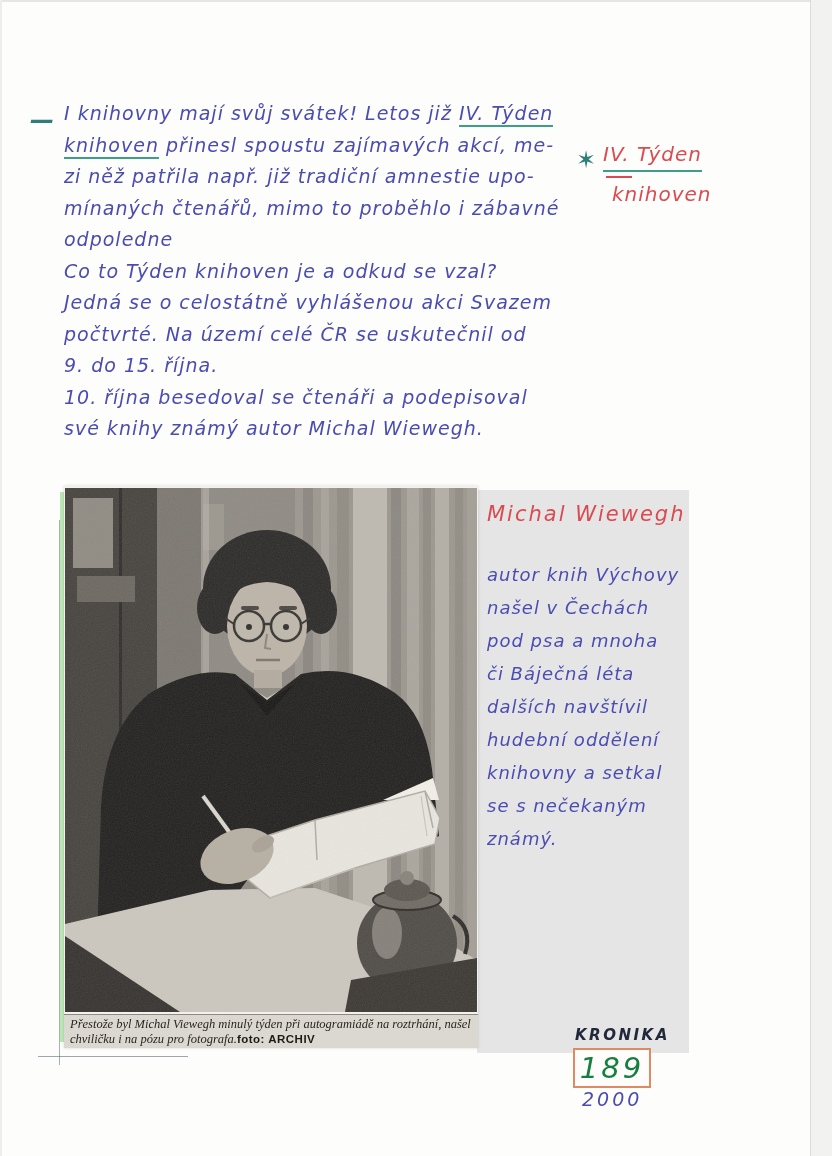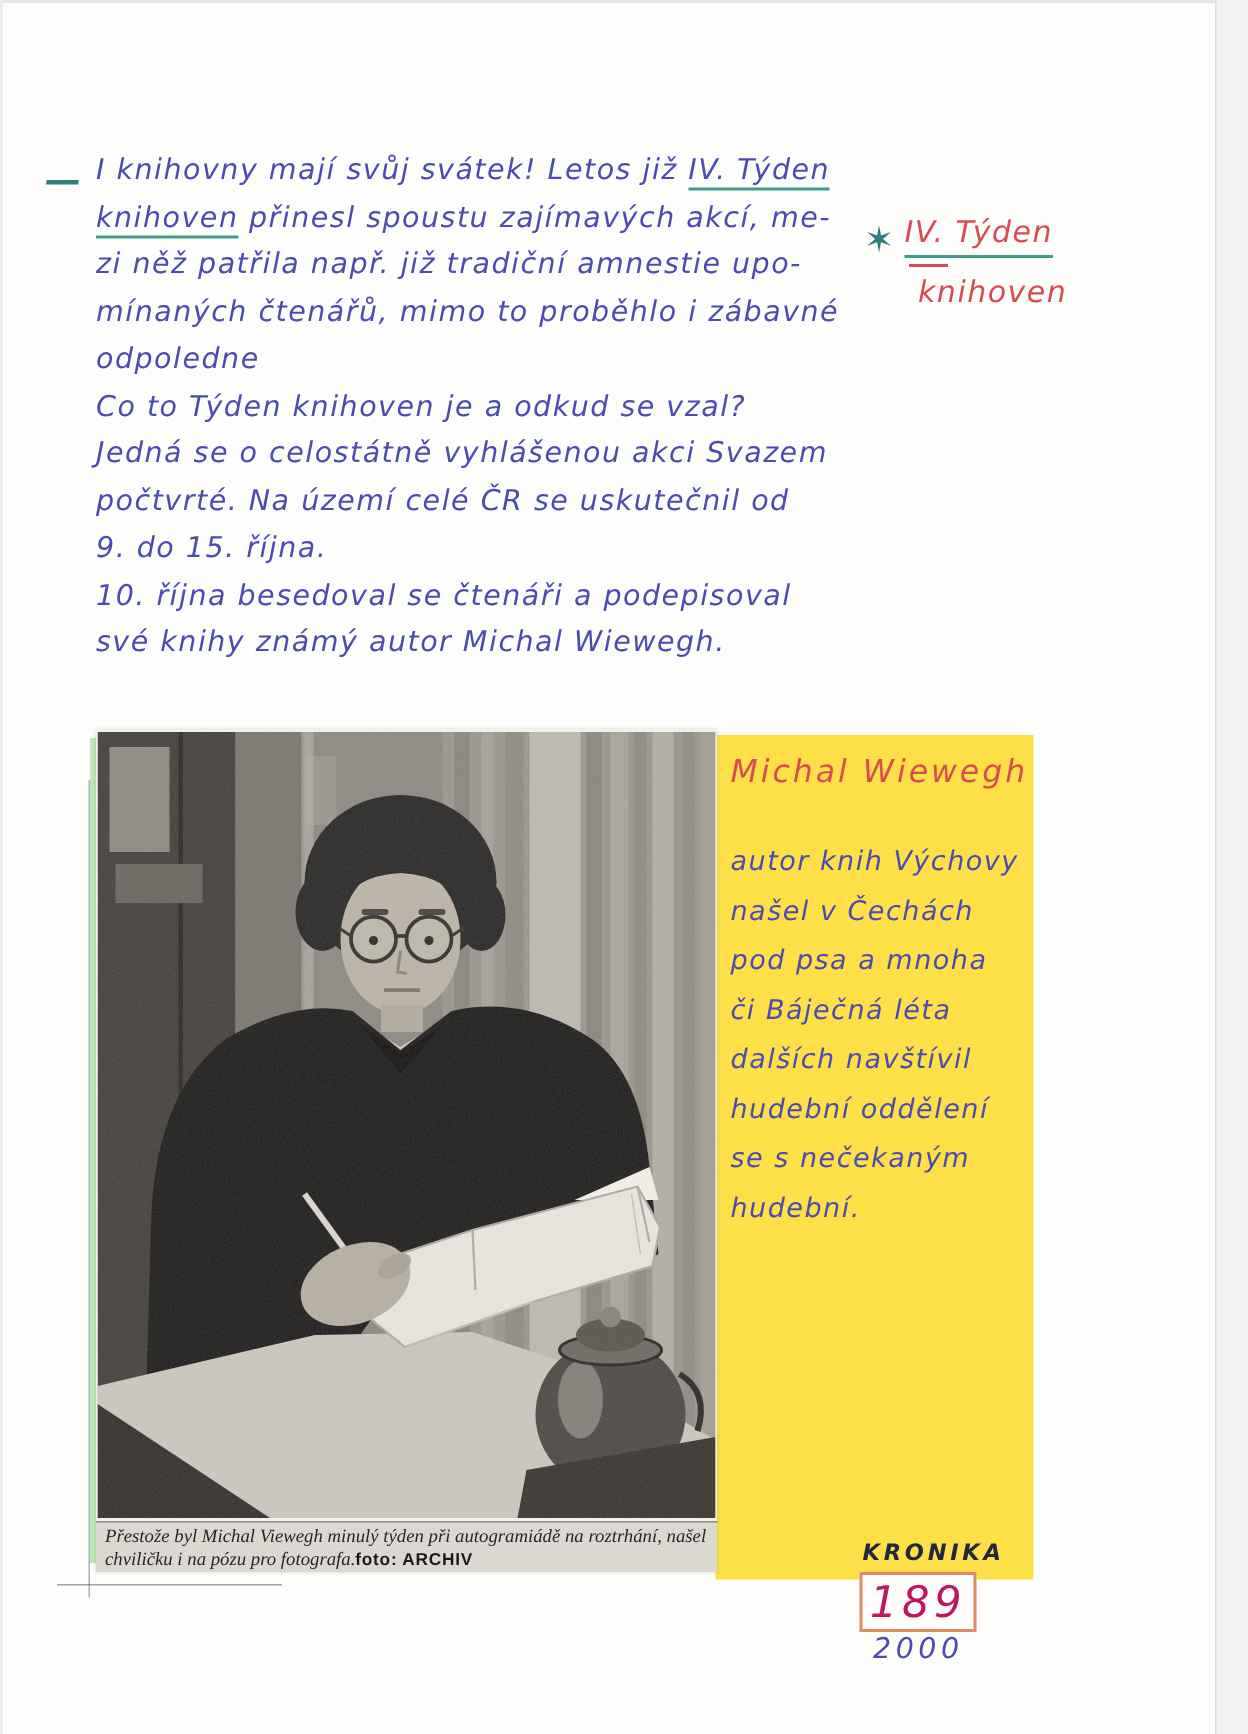"Michal Wiewegh" .green-panel { background: #fde047 -> #e5e5e5 }
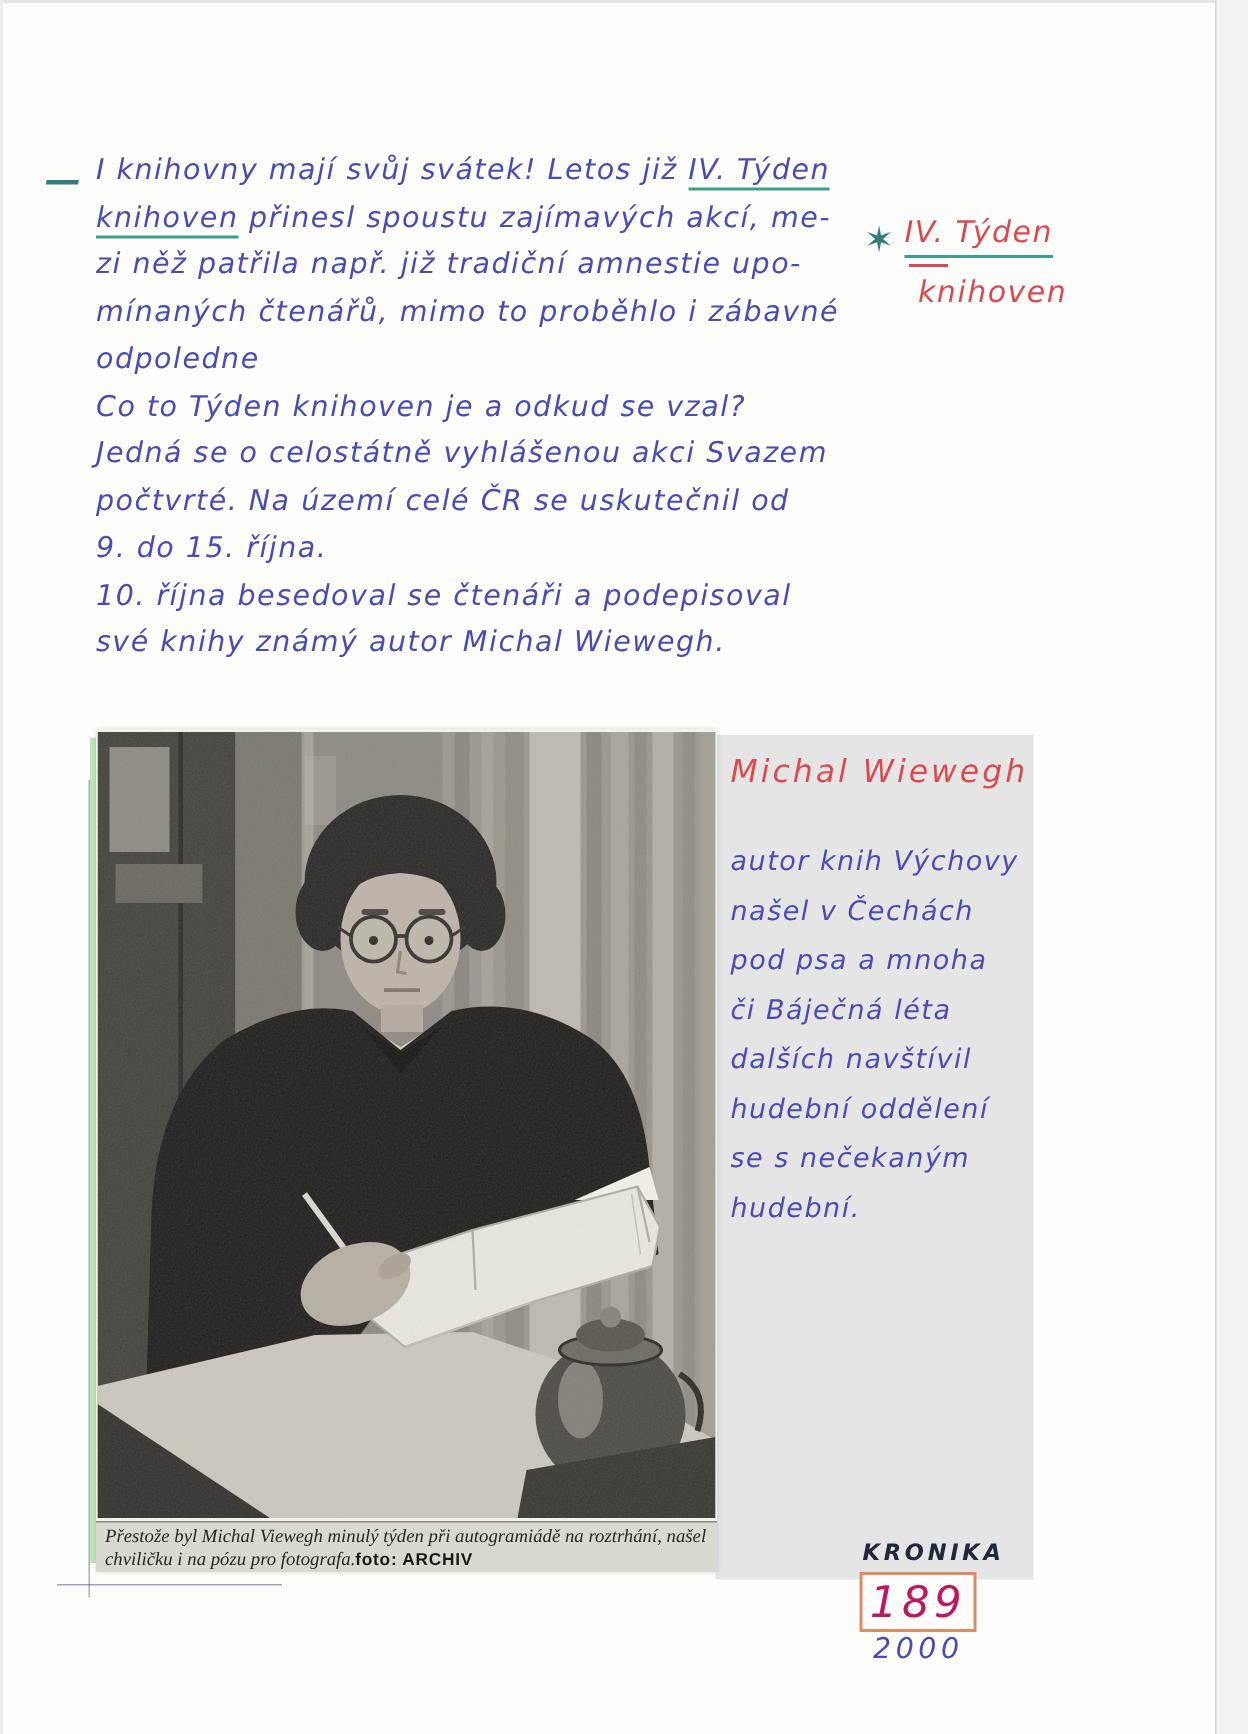"knihovny a setkal" div.gline { html: none -> <div>knihovny a setkal</div> }
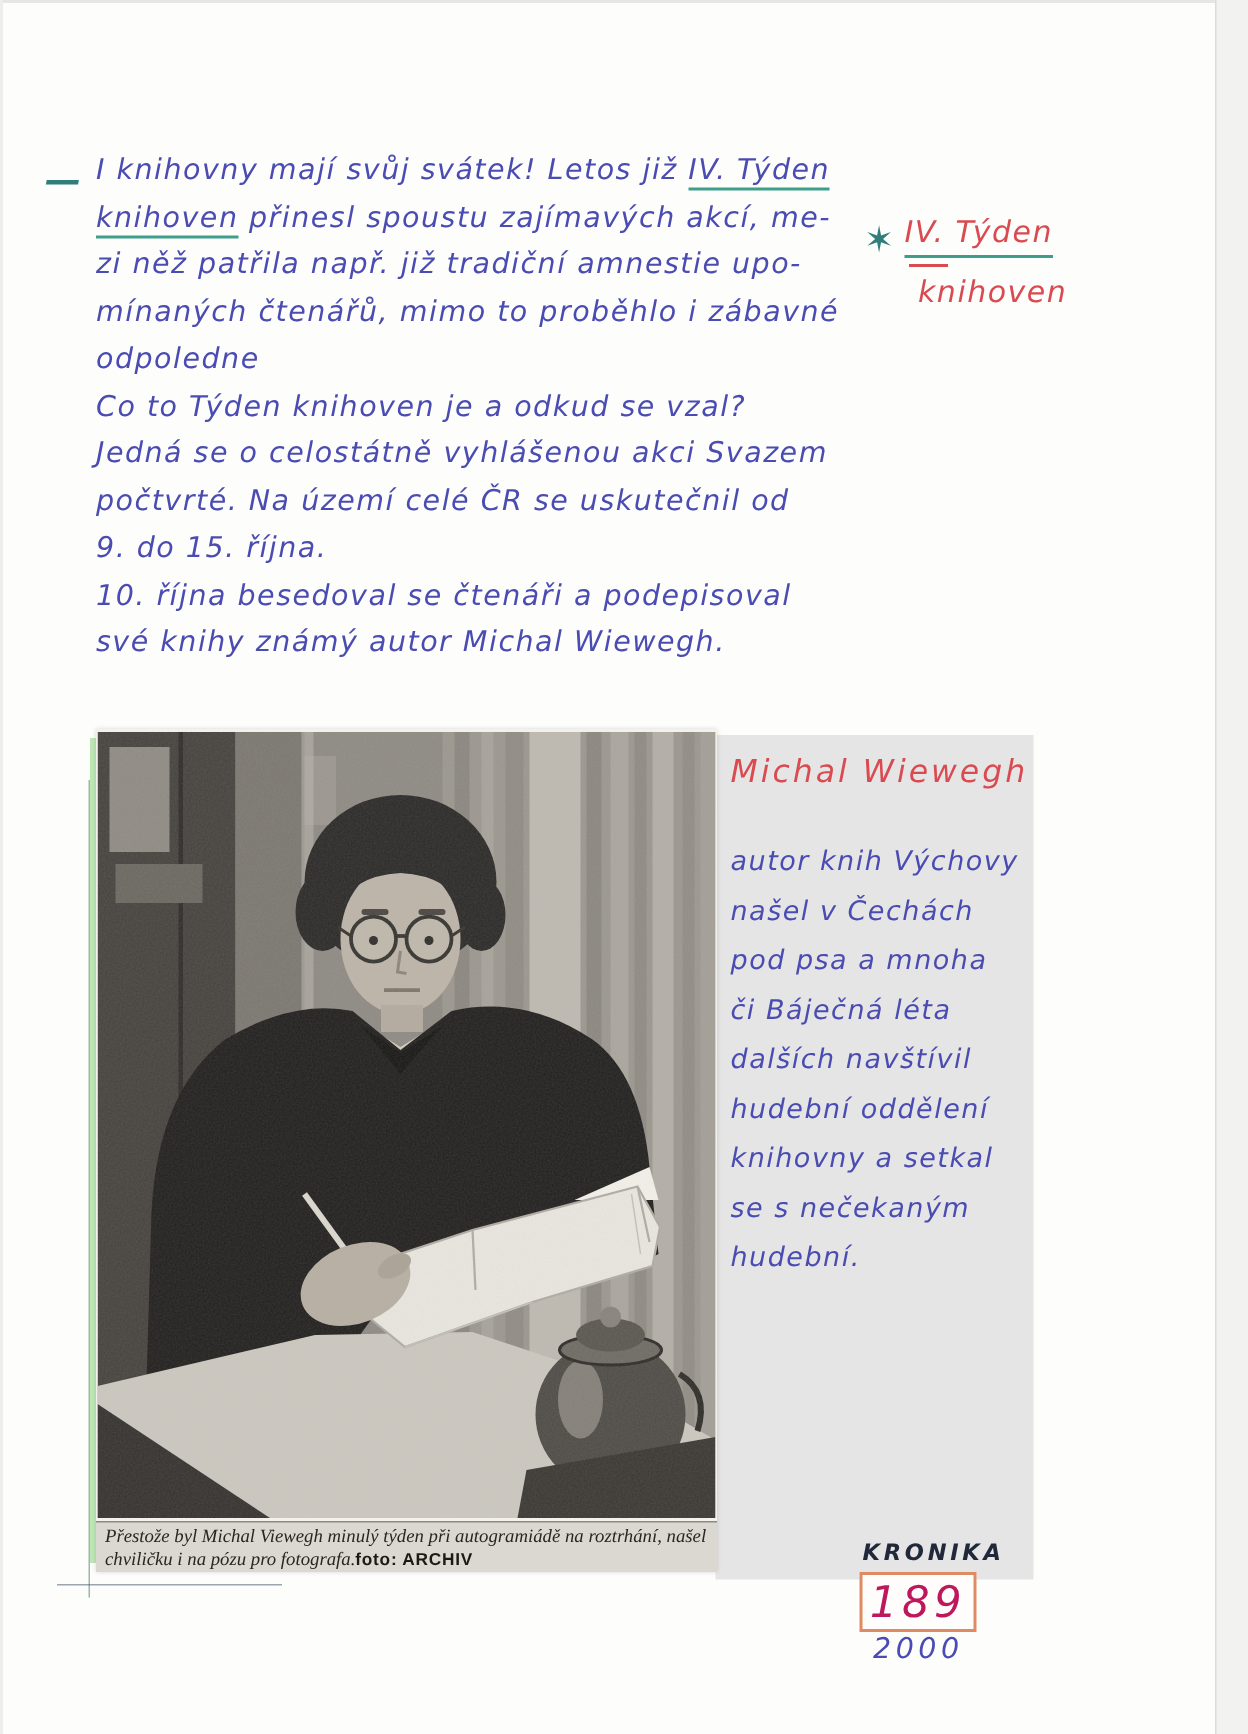"hudební." div.gline { text: hudební -> známý }
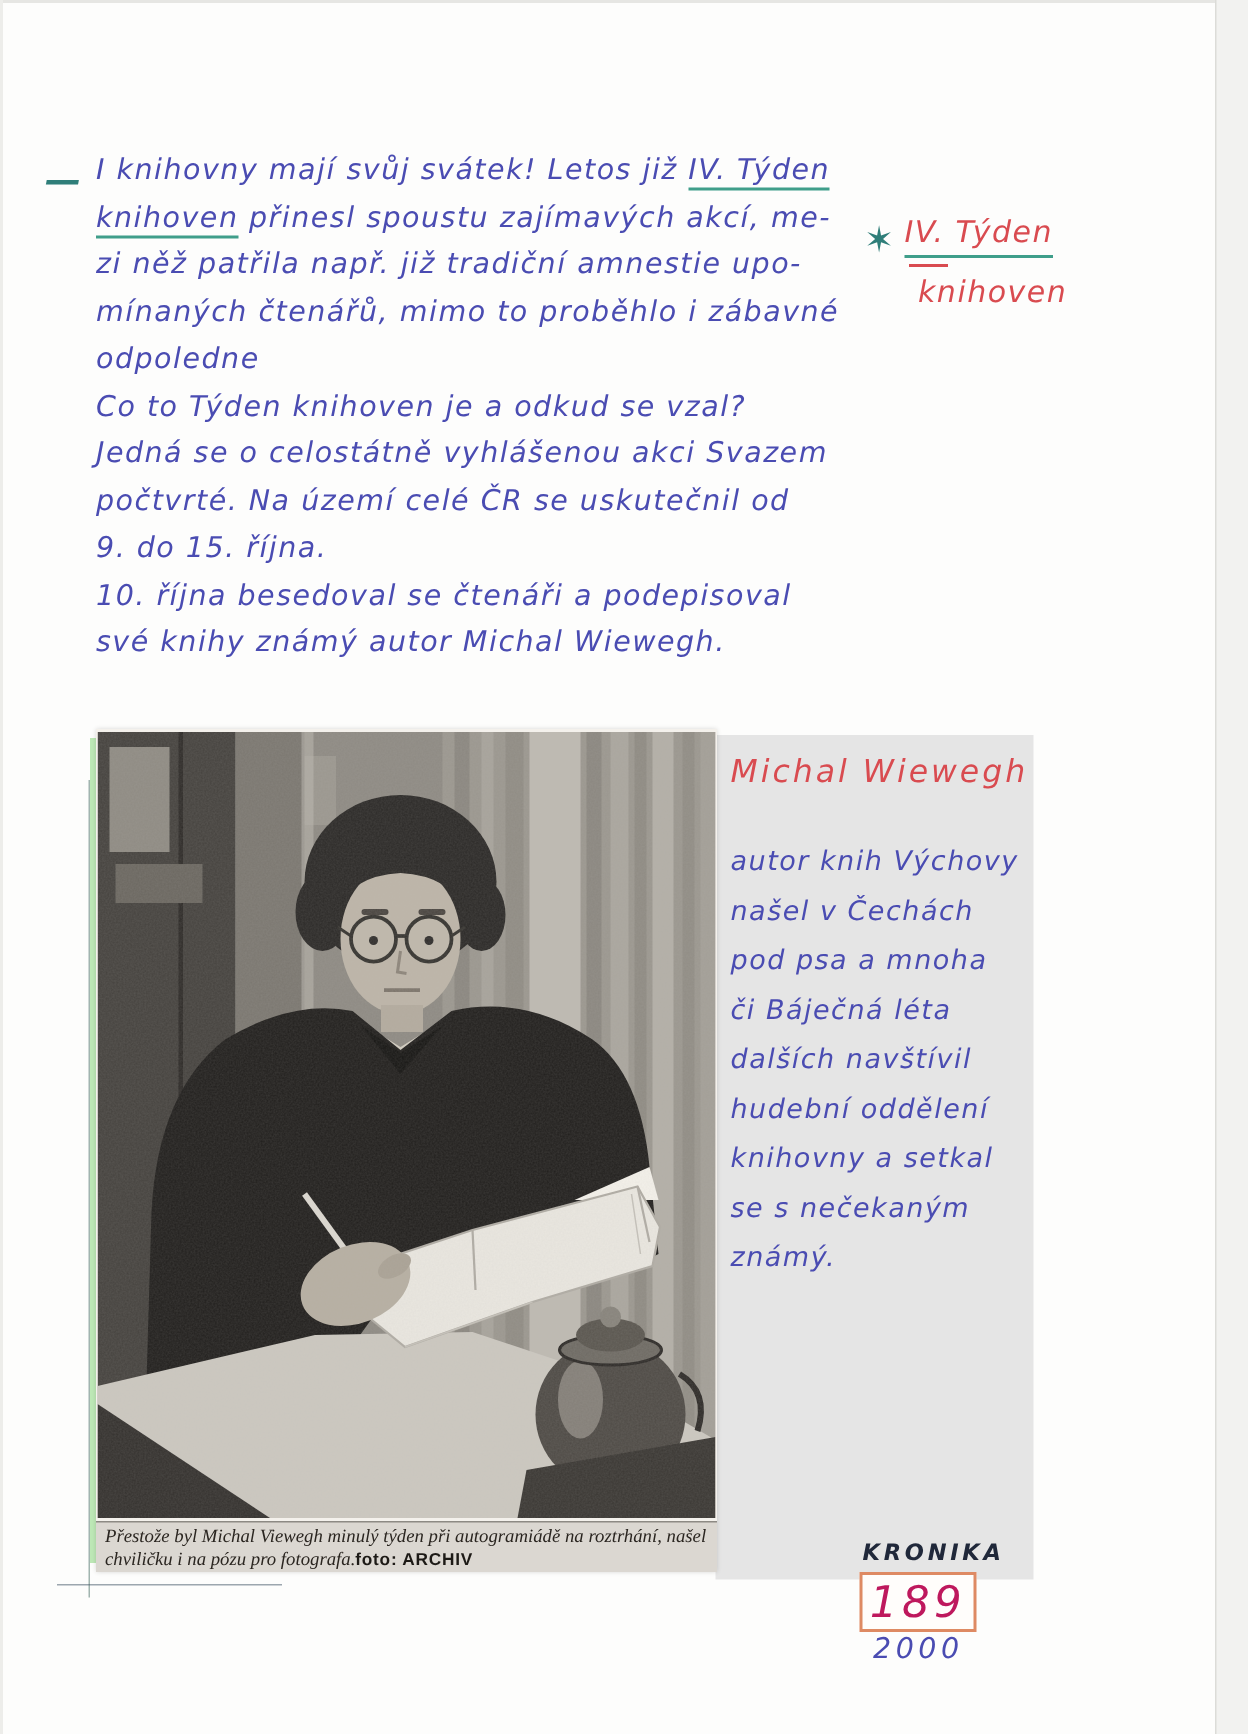"189" .page-num { color: #be185d -> #15803d }
